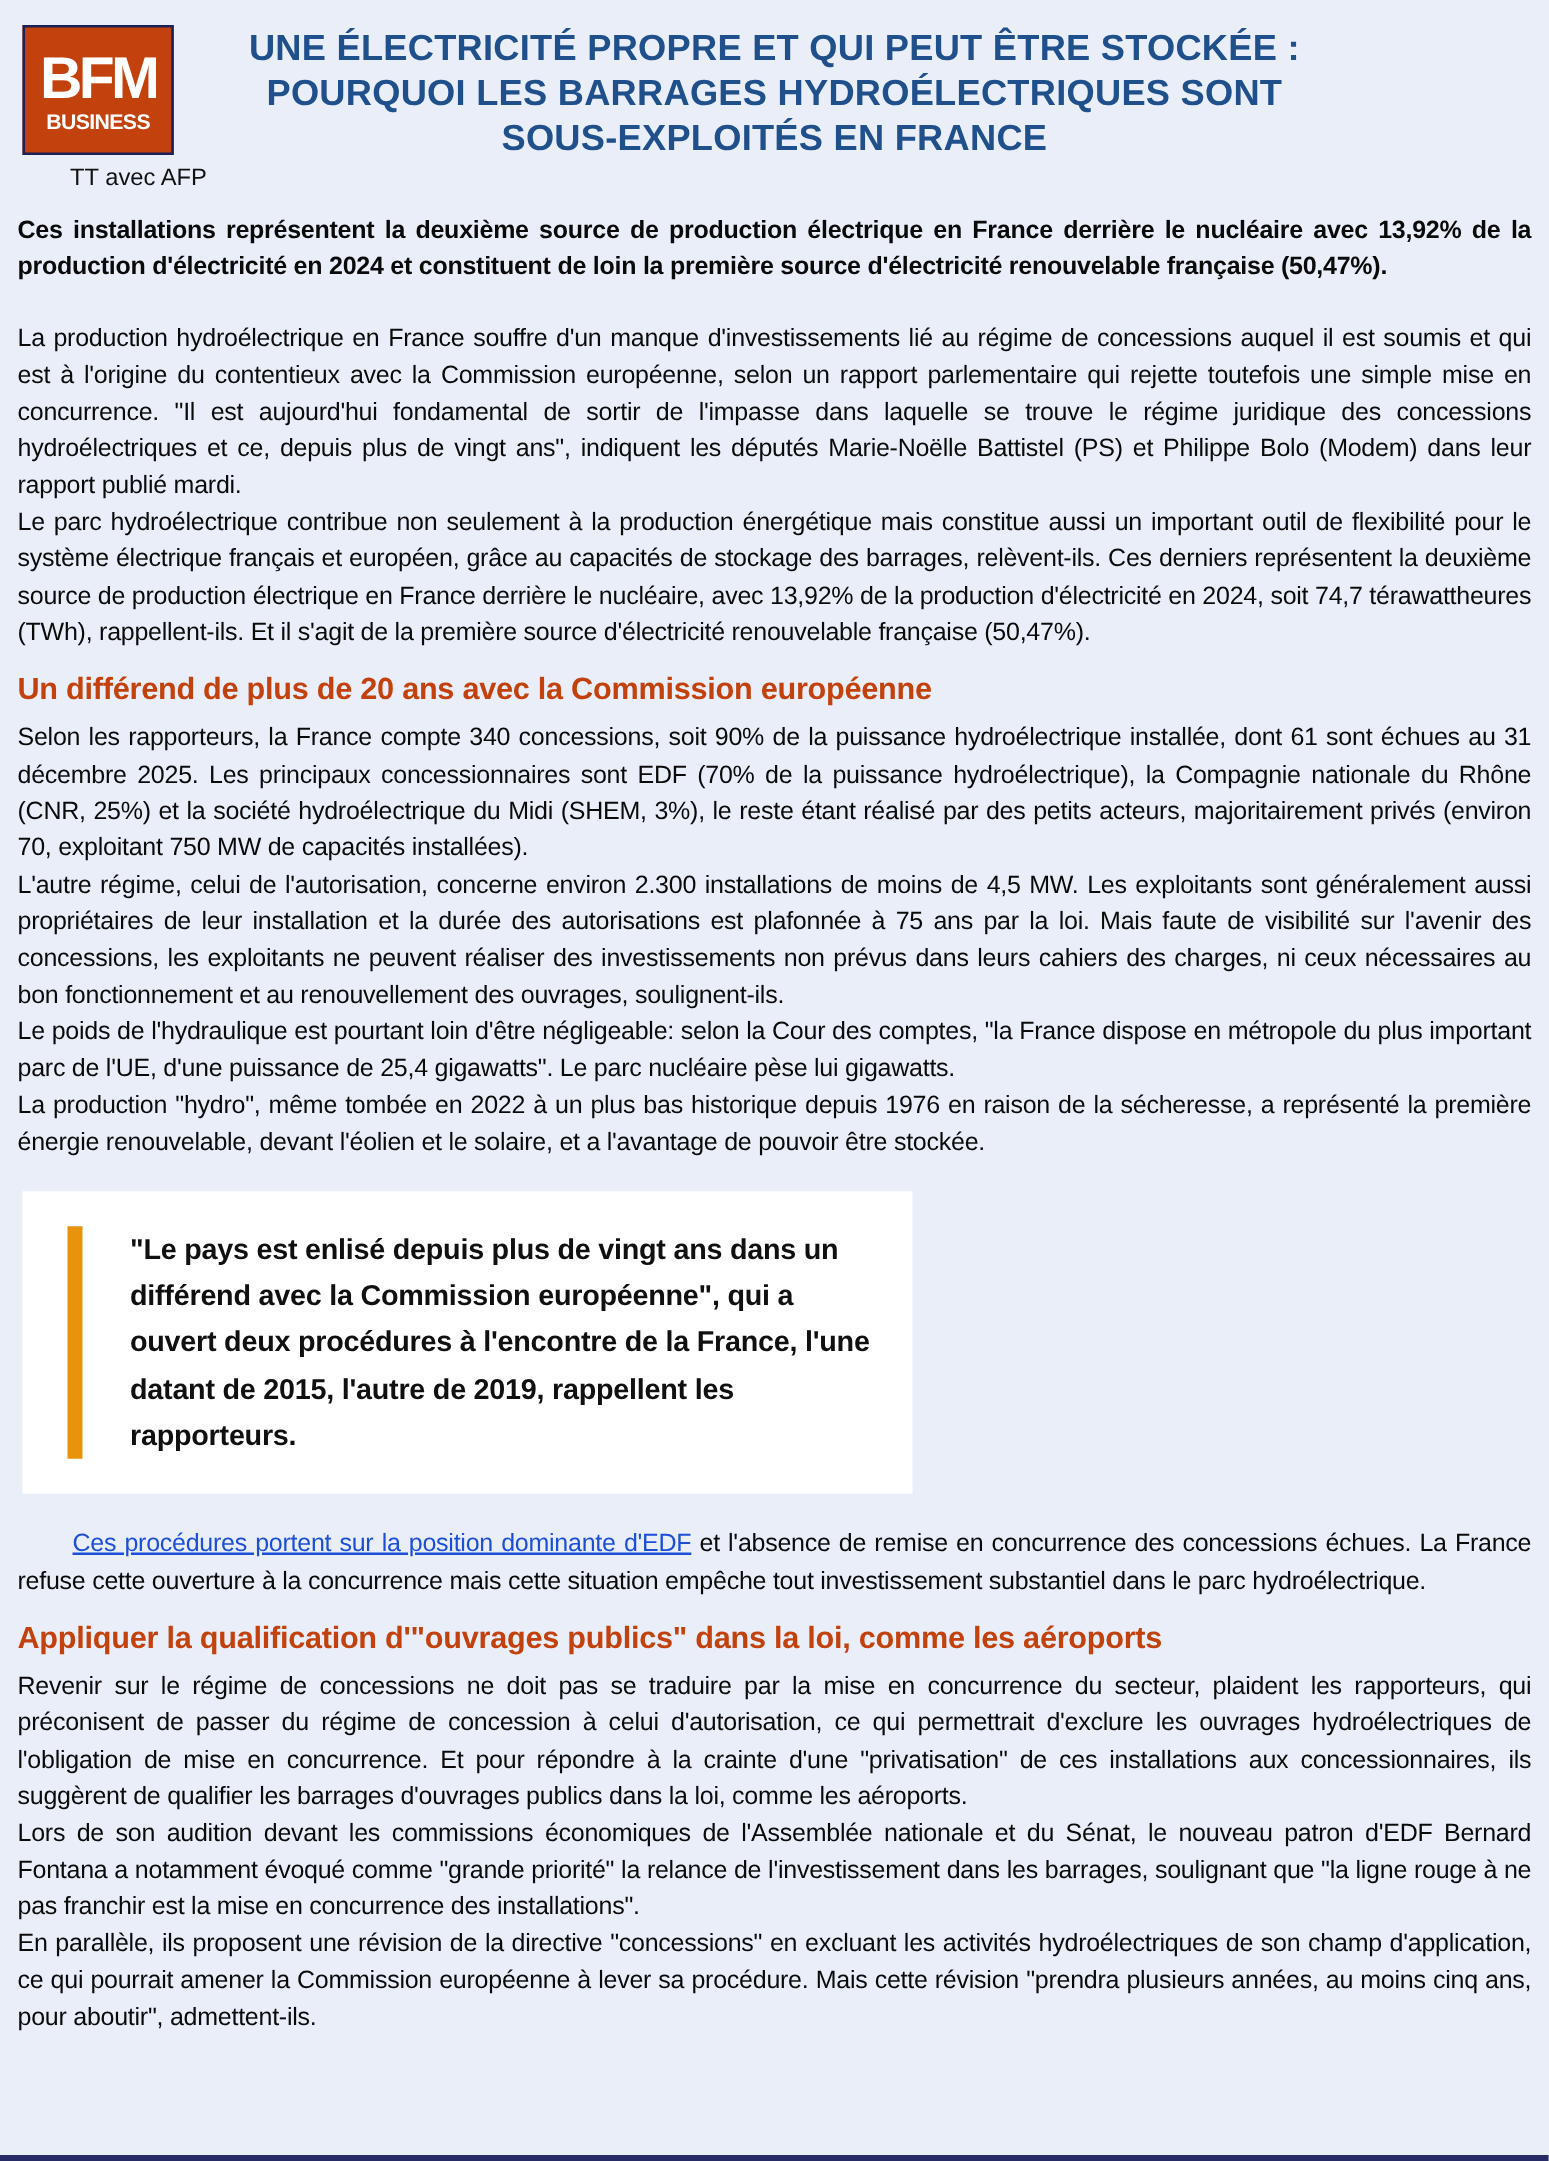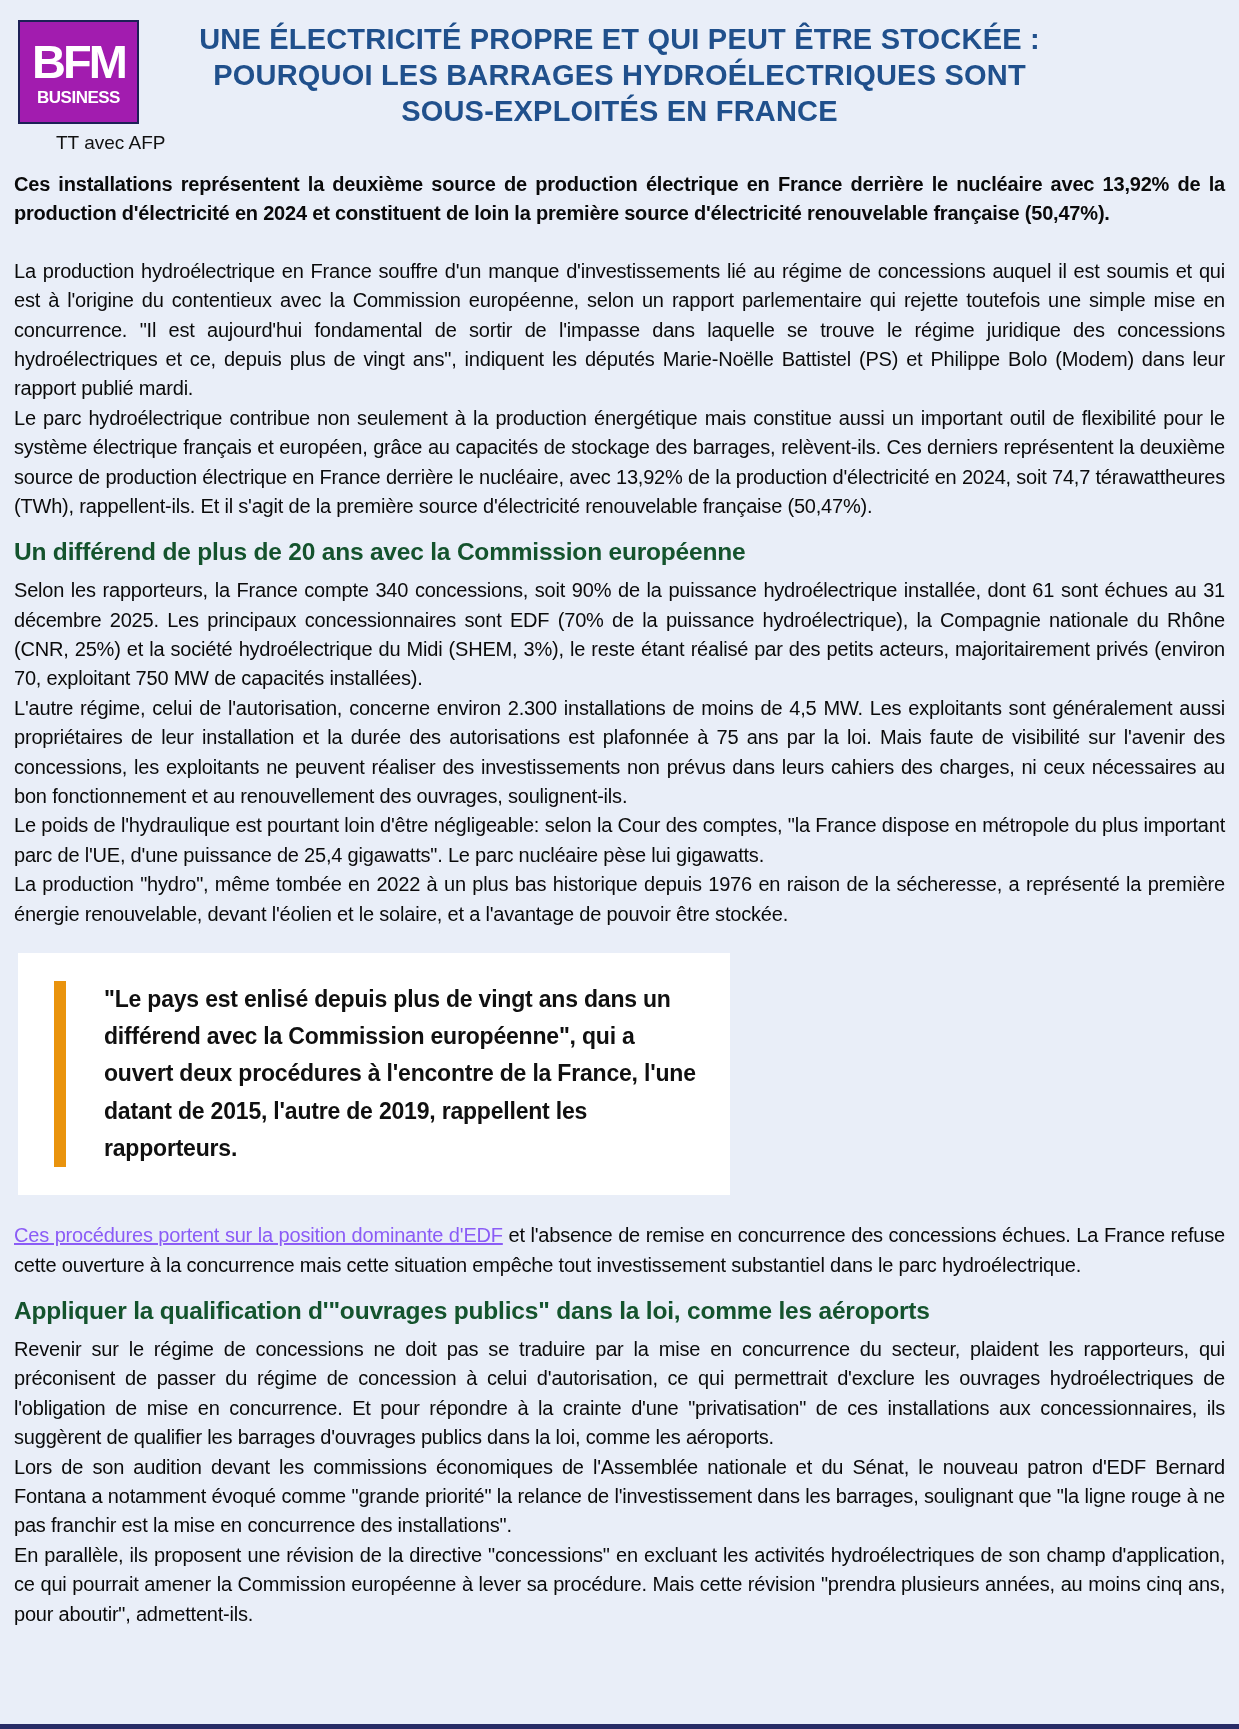"BFM" .logo { background: #a21caf -> #c2410c }
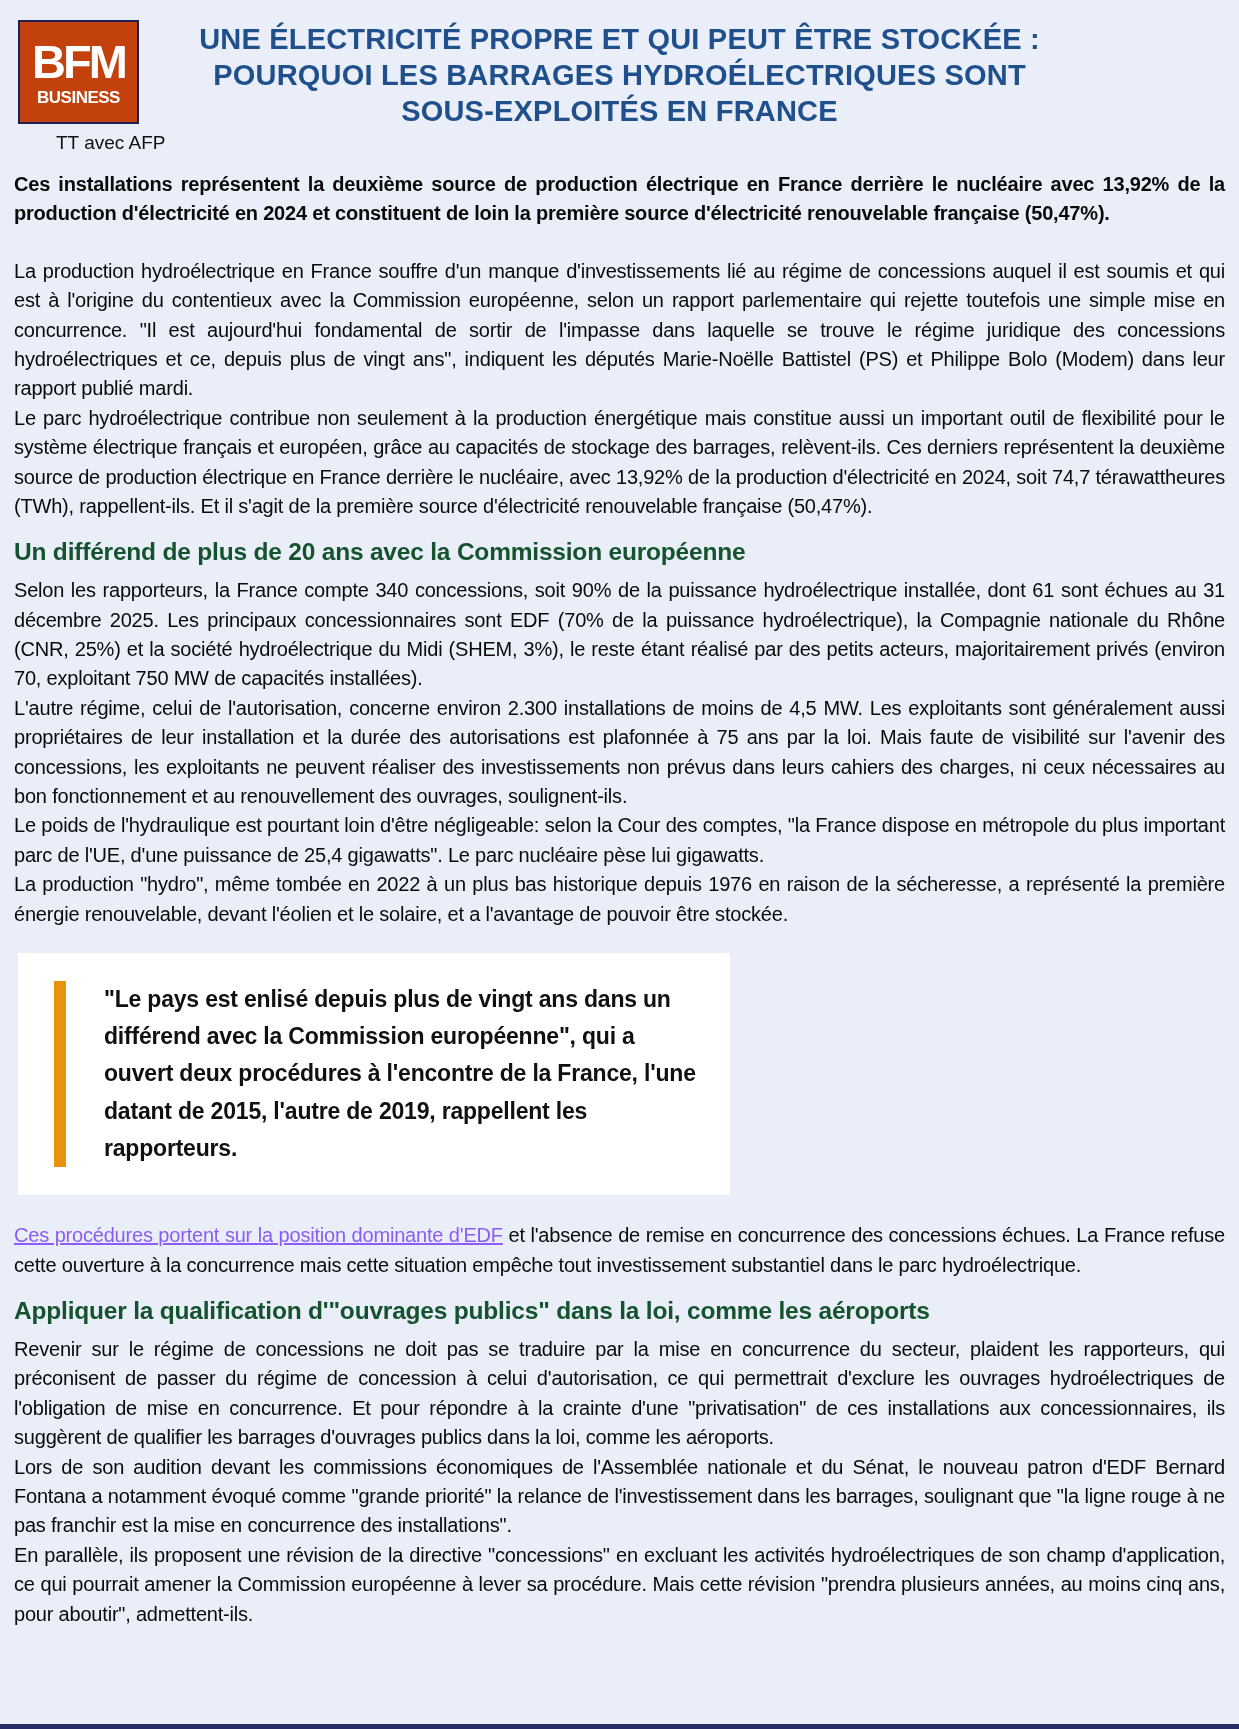"Un différend de plus de" article h2 { color: #14532d -> #c2410c }
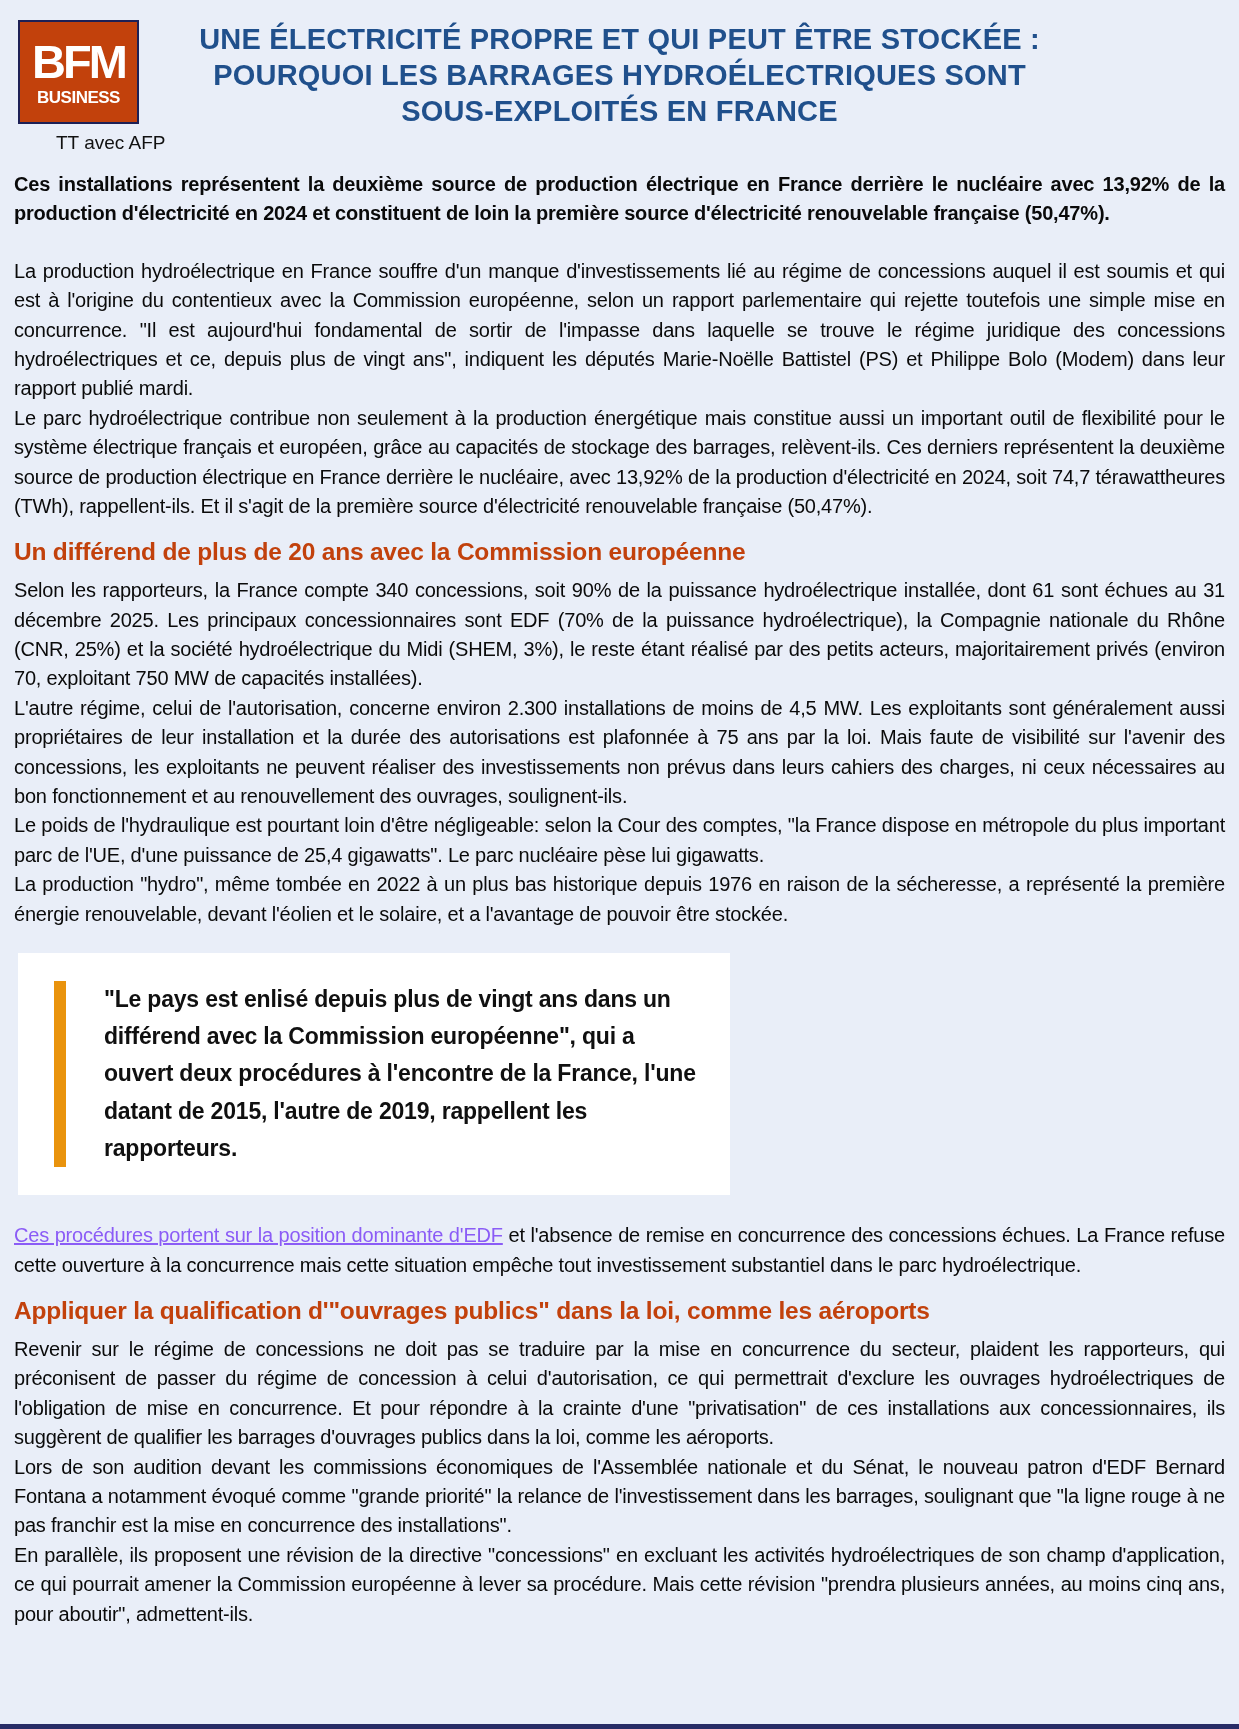"Ces procédures portent sur la" .link { color: #8b5cf6 -> #1d4ed8; margin-left: none -> 44px }
